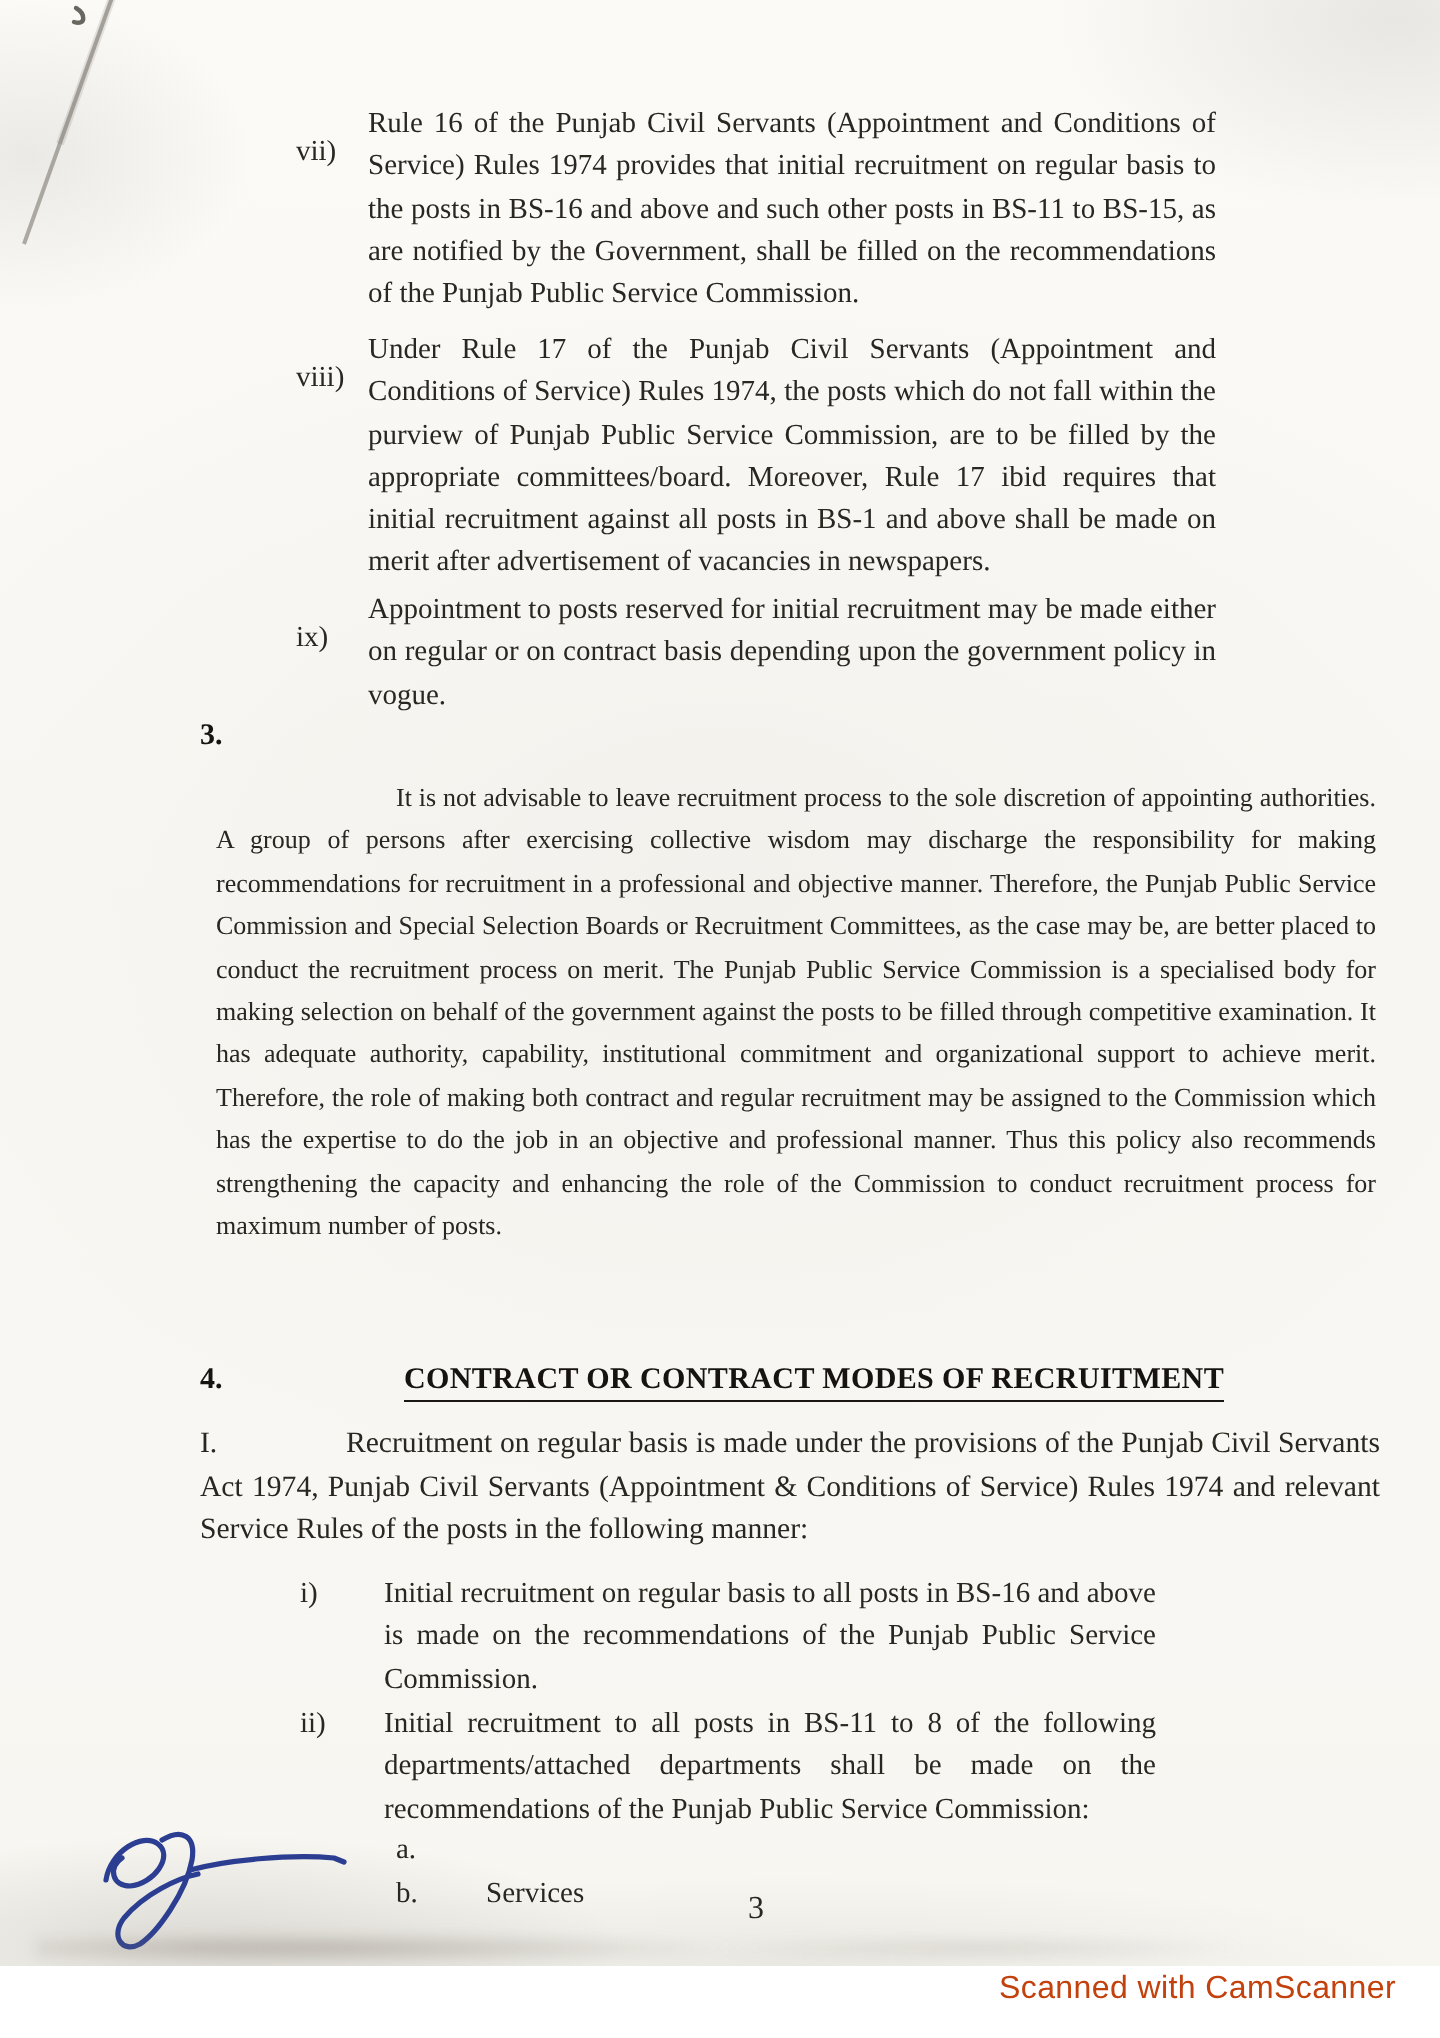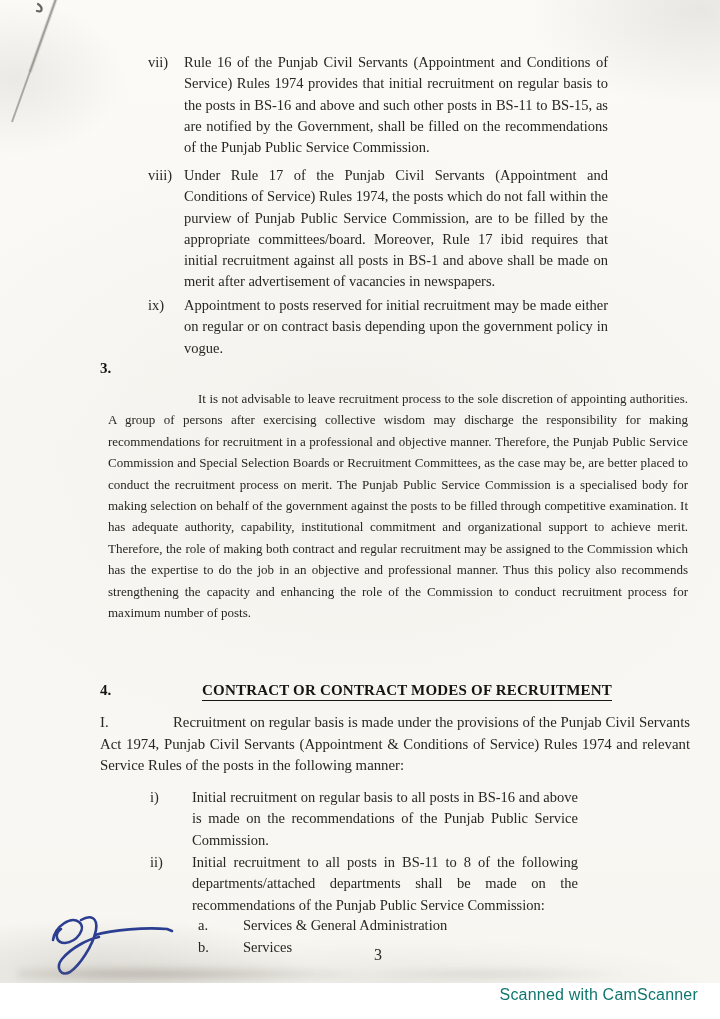"vii)" .num-item .marker { top: 0 -> 14px }
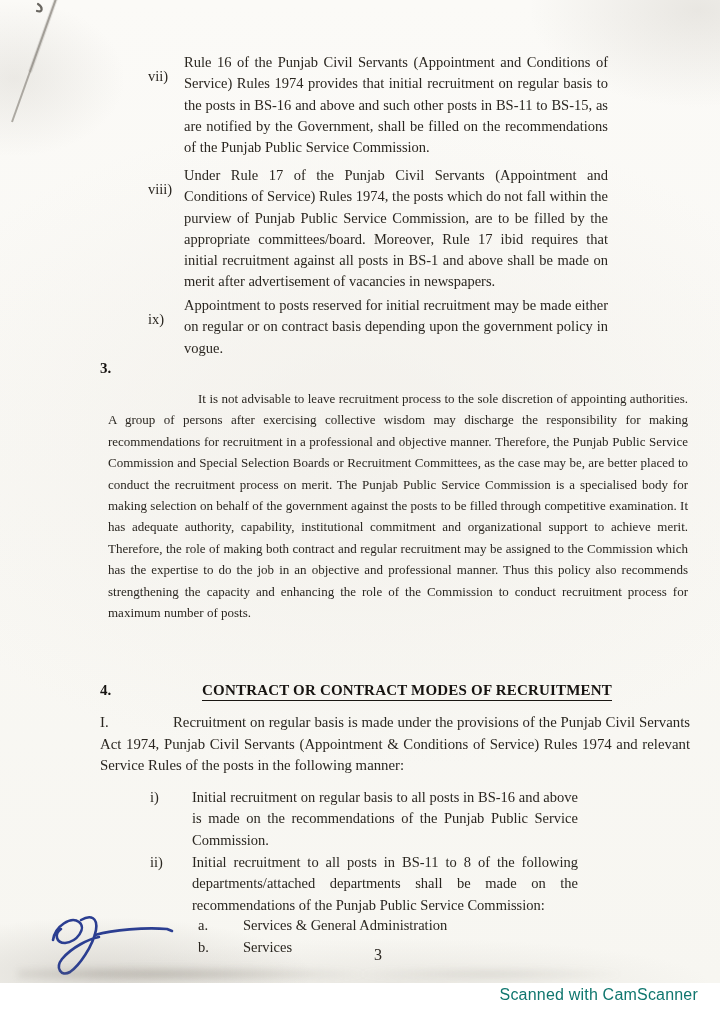"Services & General Administration" span { html: <span>Services &amp; General Administration</span> -> none }
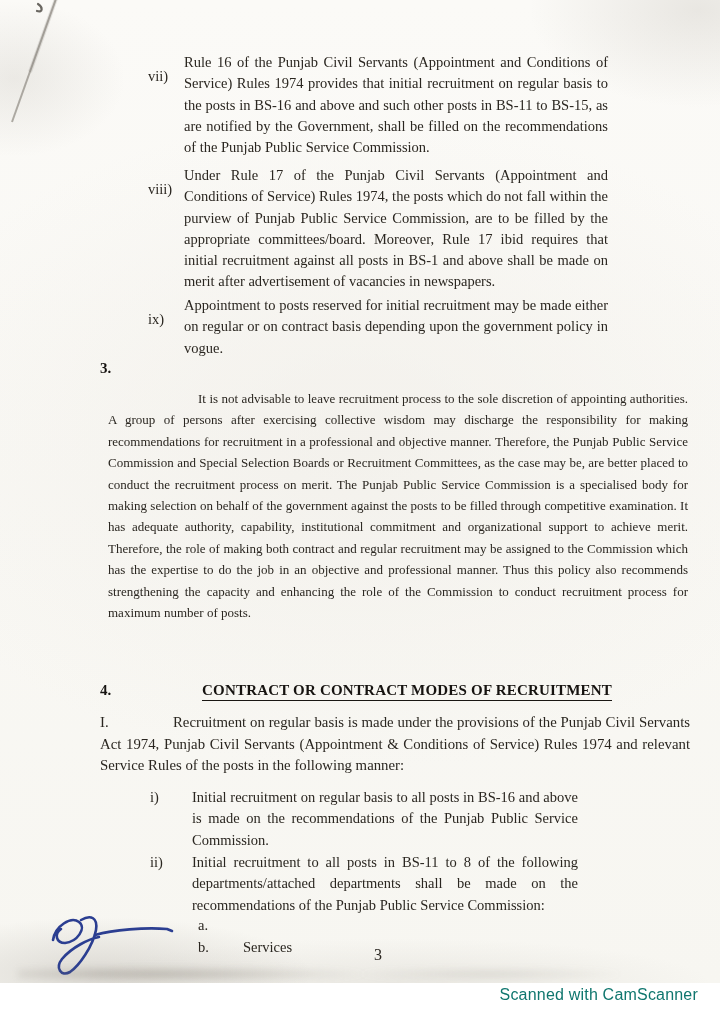"Scanned with CamScanner" .footer-label { color: #0f766e -> #c2410c }
